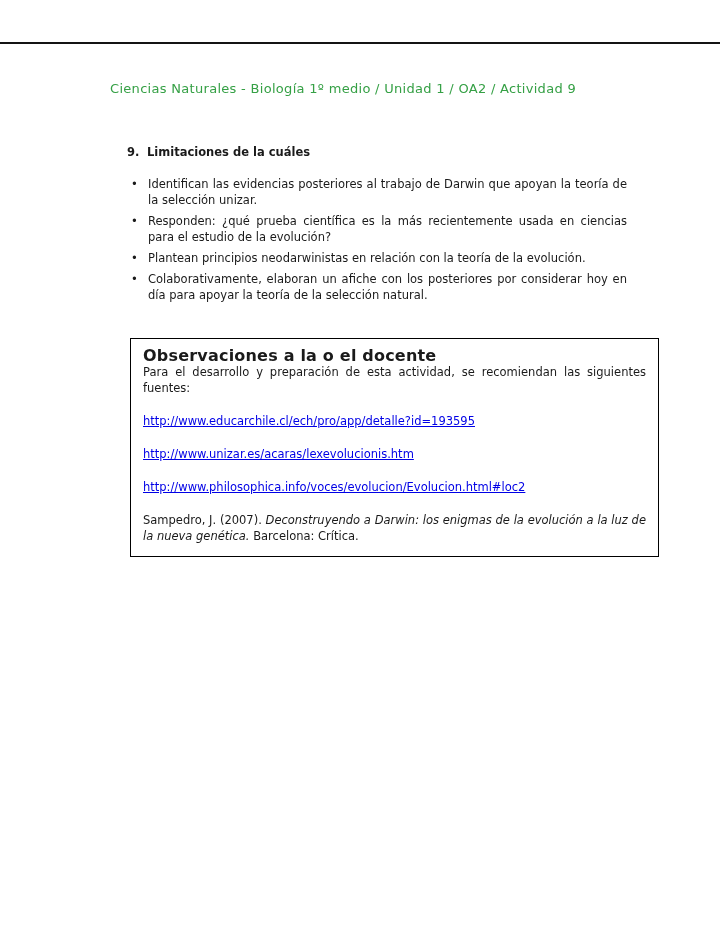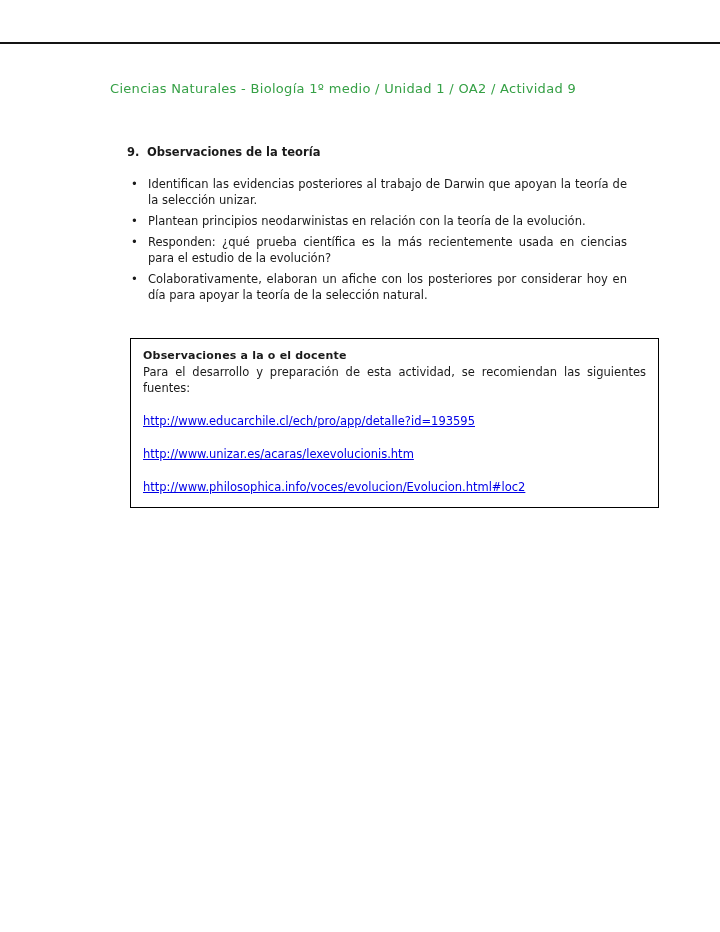"Observaciones de la teoría" span { text: Observaciones de la teoría -> Limitaciones de la cuáles }
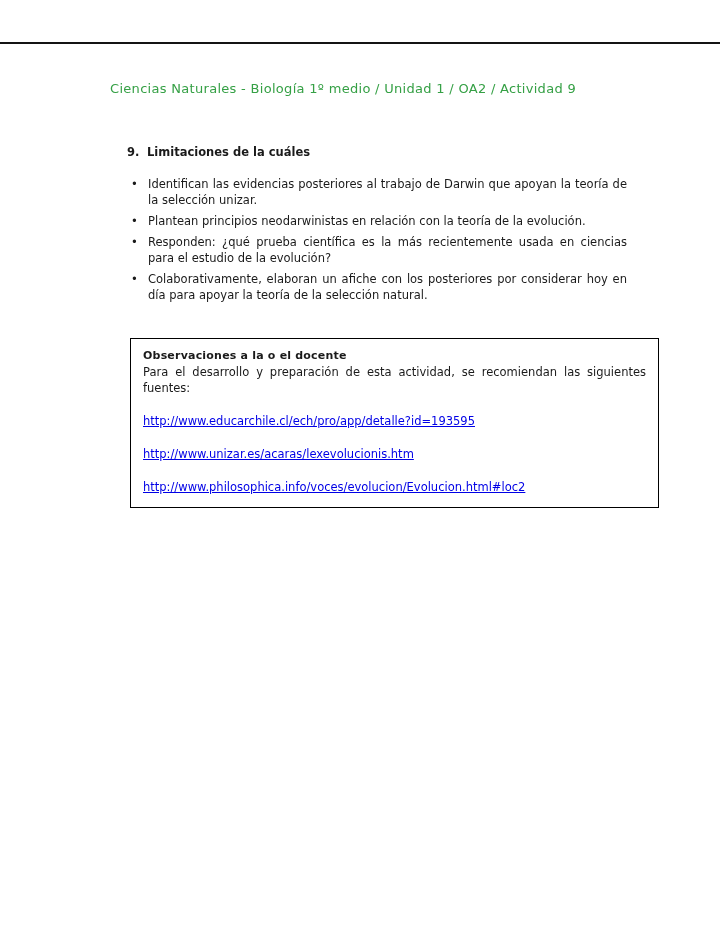"Plantean principios neodarwinistas en" li { order: before "Responden: ¿qué prueba científica es" -> after "Responden: ¿qué prueba científica es" }
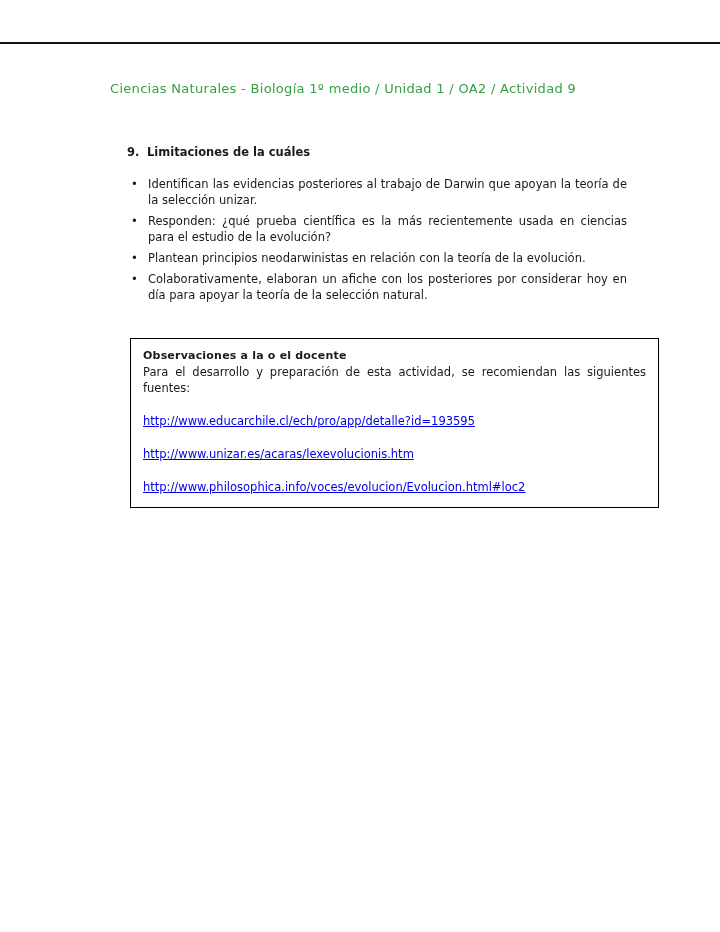"Observaciones a la o el" .obs-title { font-size: 11px -> 16px }
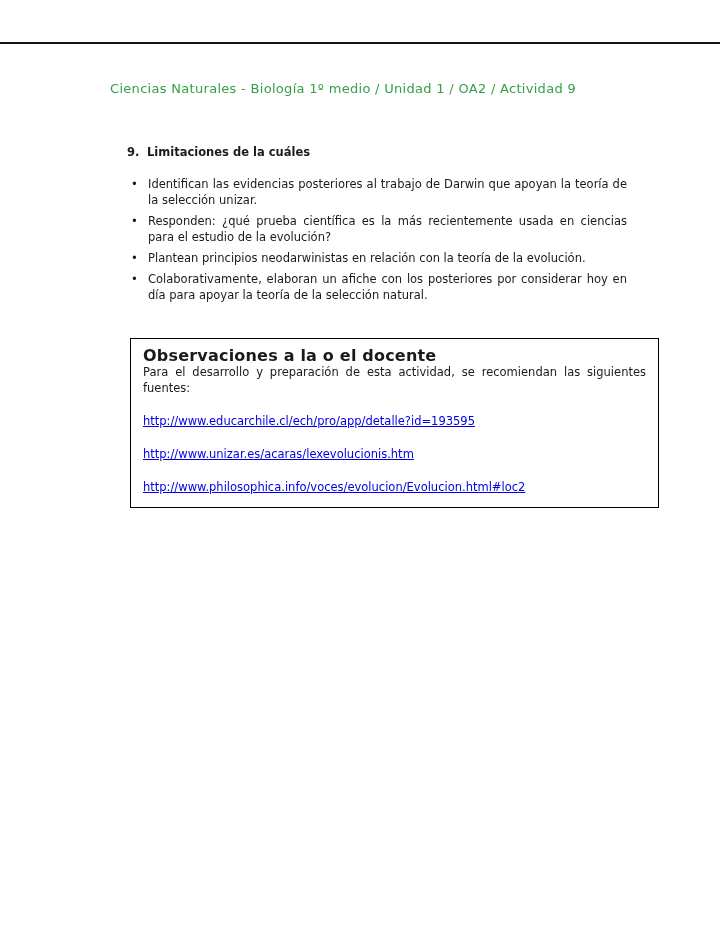"Sampedro, J. (2007). Deconstruyendo a" div.obs-ref { html: none -> <div> <span>Sampedro, J. (2007). </span><span>Deconstruyendo a Darwin: los enigmas de la evolución a la luz de la nueva genética.</span><span> Barcelona: Crítica.</span> </div> }
